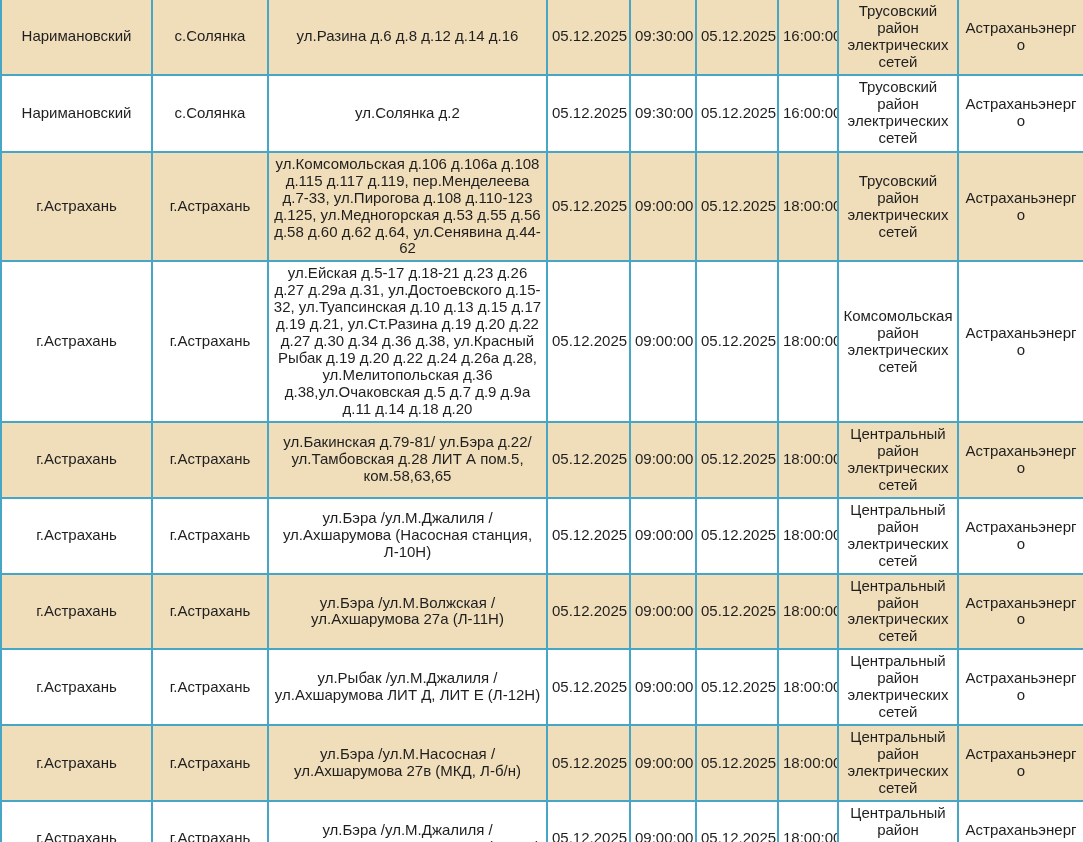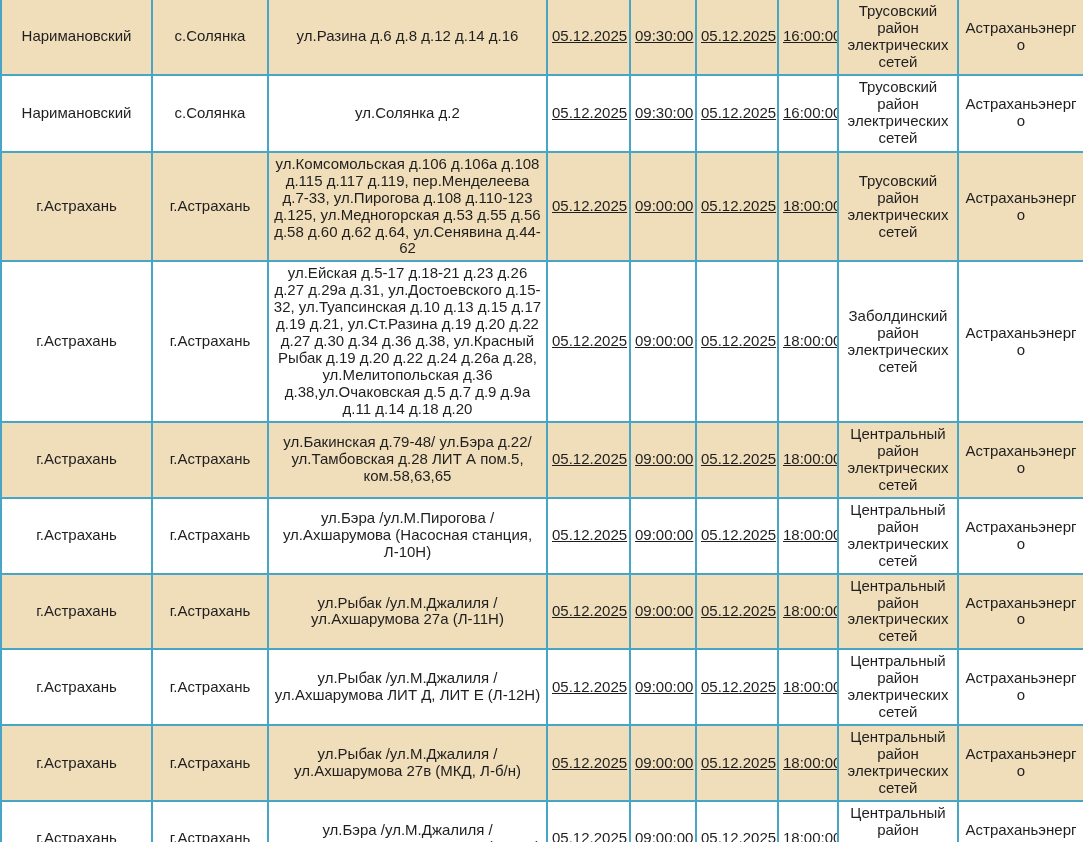"05.12.2025" td.c-nowrap { text-decoration: underline -> none }
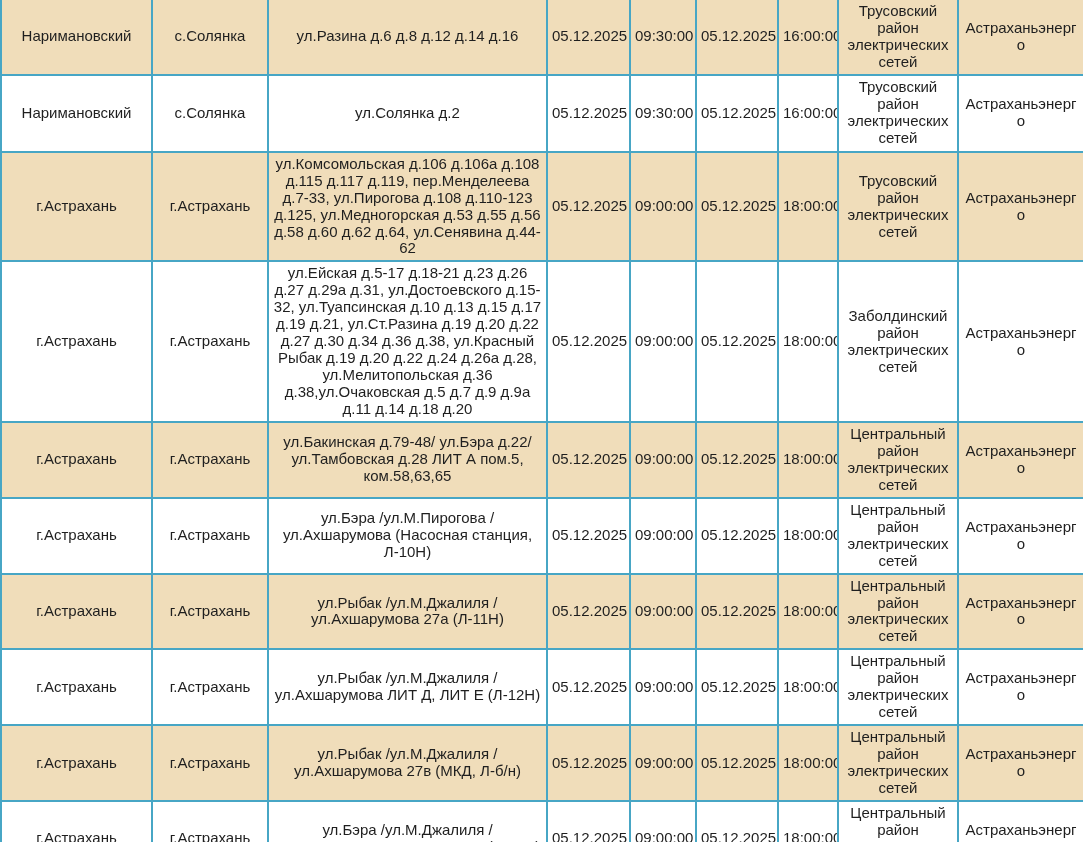"Заболдинский район электрических сетей" td { text: Заболдинский -> Комсомольская }
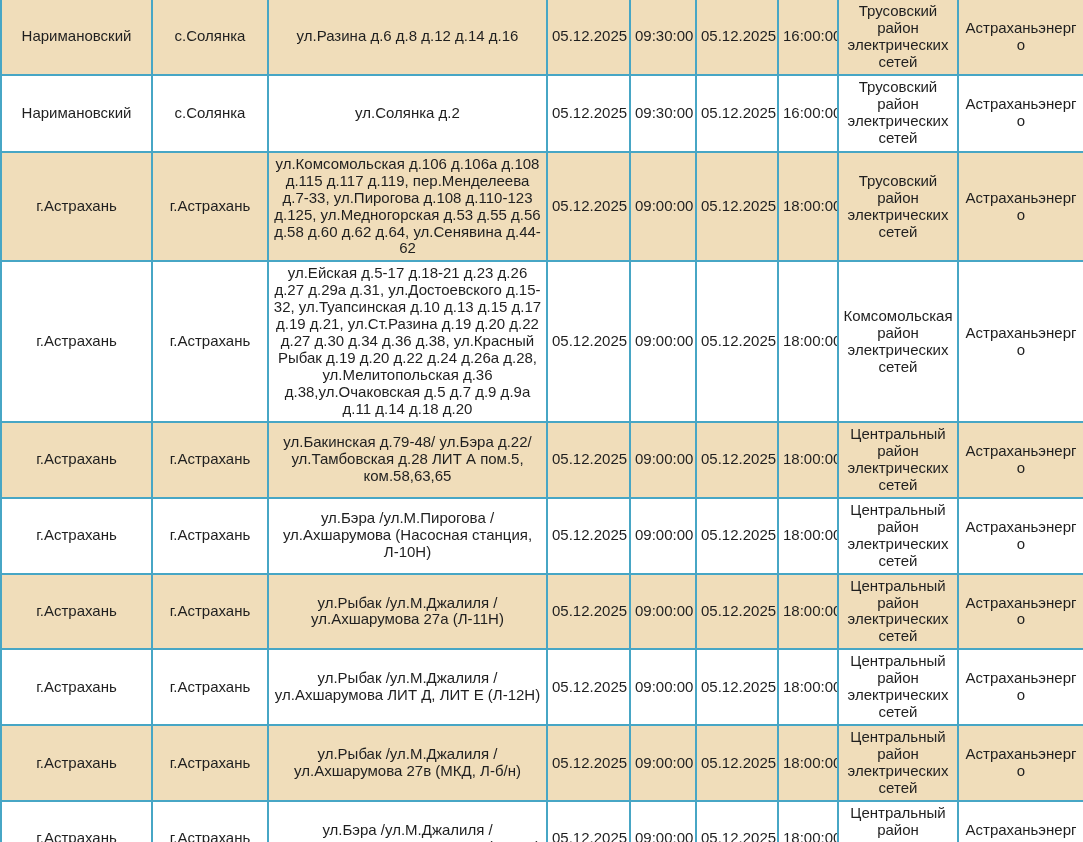"ул.Бакинская д.79-48/ ул.Бэра д.22/" td { text: д.79-48/ -> д.79-81/ }
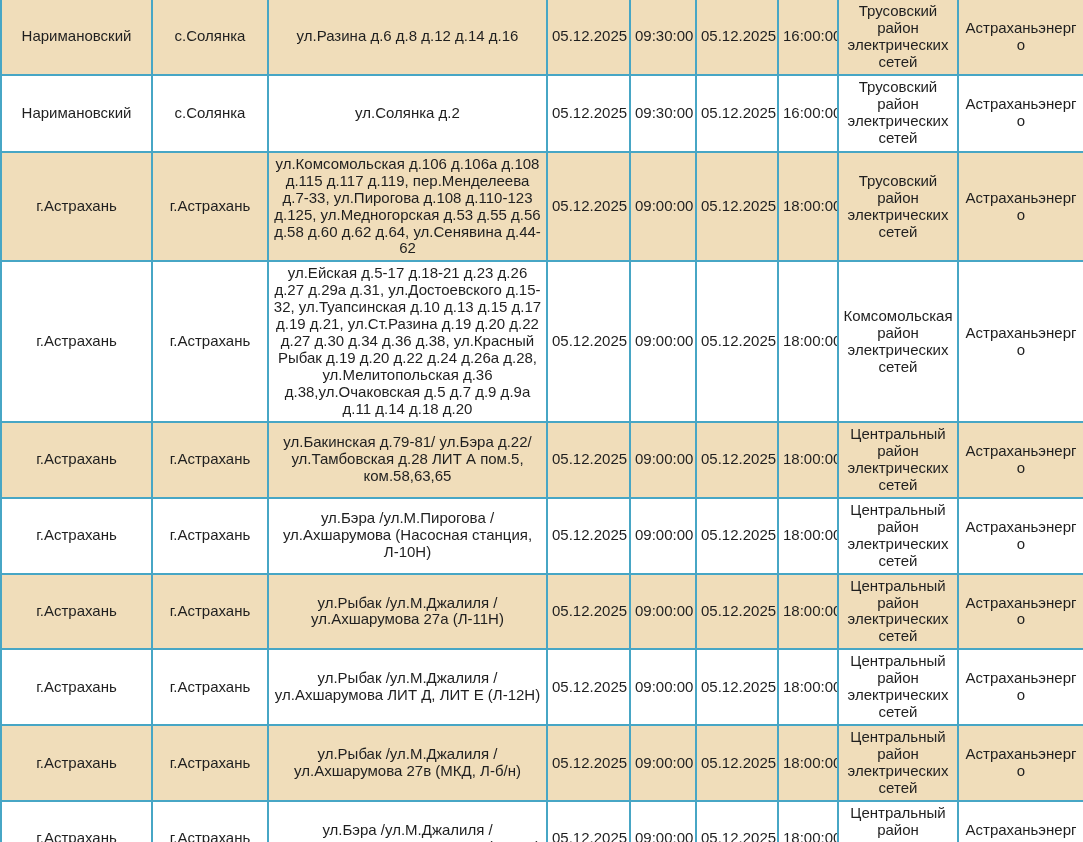"ул.Бэра /ул.М.Пирогова /ул.Ахшарумова" td { text: /ул.М.Пирогова -> /ул.М.Джалиля }
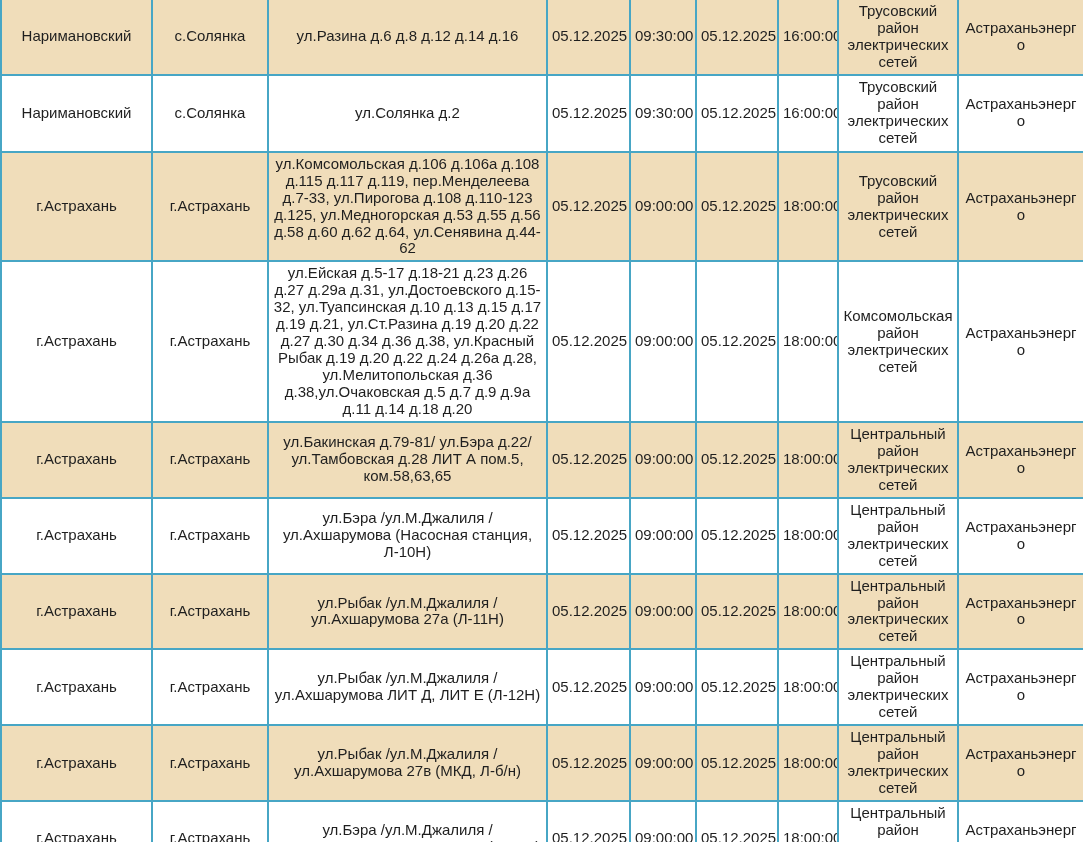"ул.Рыбак /ул.М.Джалиля /ул.Ахшарумова 27а" td { text: ул.Рыбак /ул.М.Джалиля -> ул.Бэра /ул.М.Волжская }
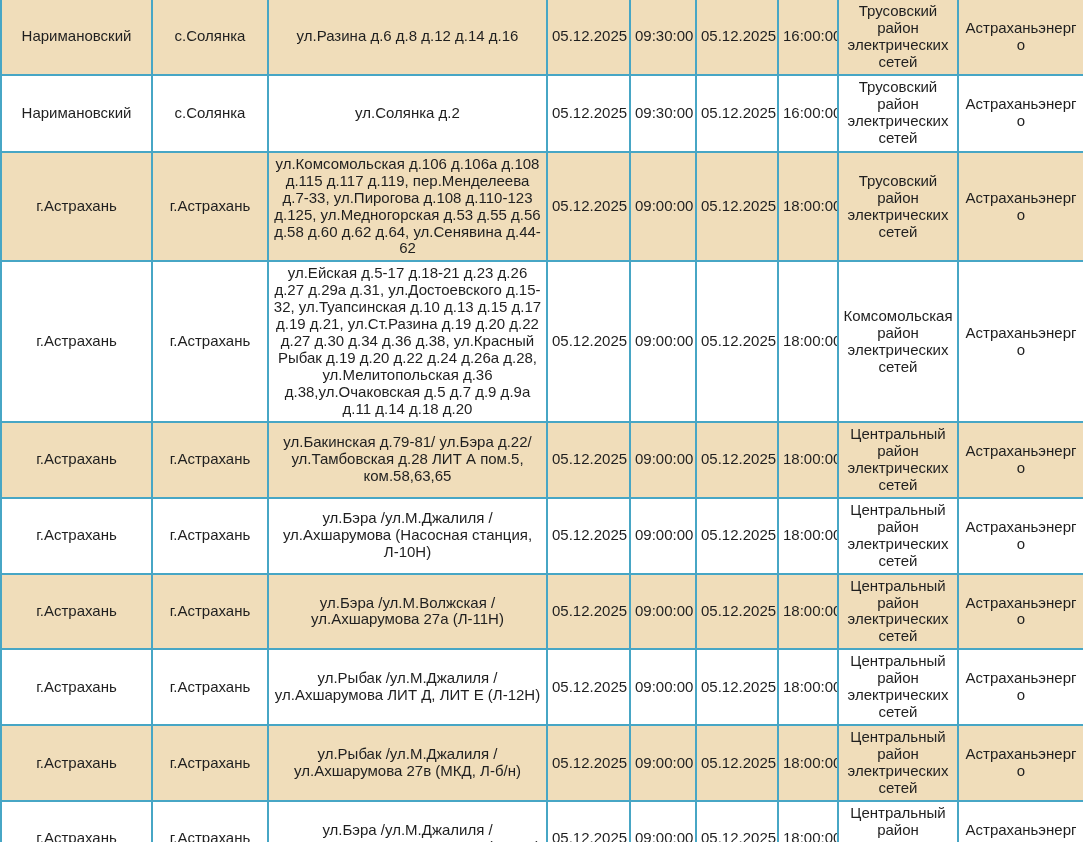"ул.Рыбак /ул.М.Джалиля /ул.Ахшарумова 27в (МКД," td { text: ул.Рыбак /ул.М.Джалиля -> ул.Бэра /ул.М.Насосная }
